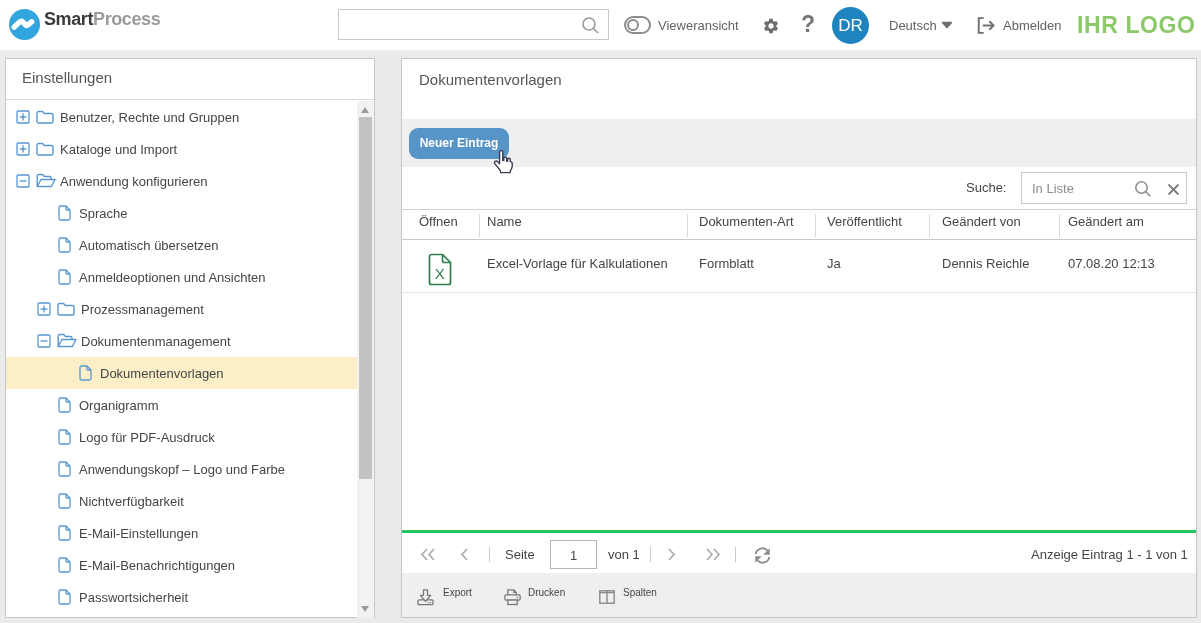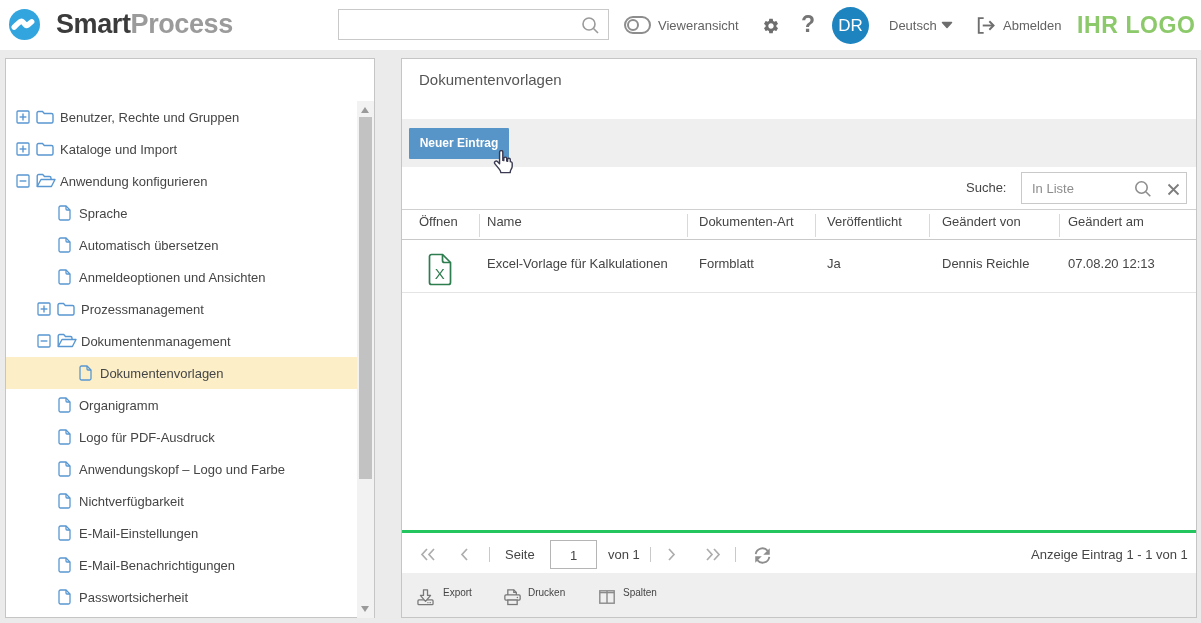"SmartProcess" #logotext { font-size: 27px -> 18px; left: 56px -> 44px }
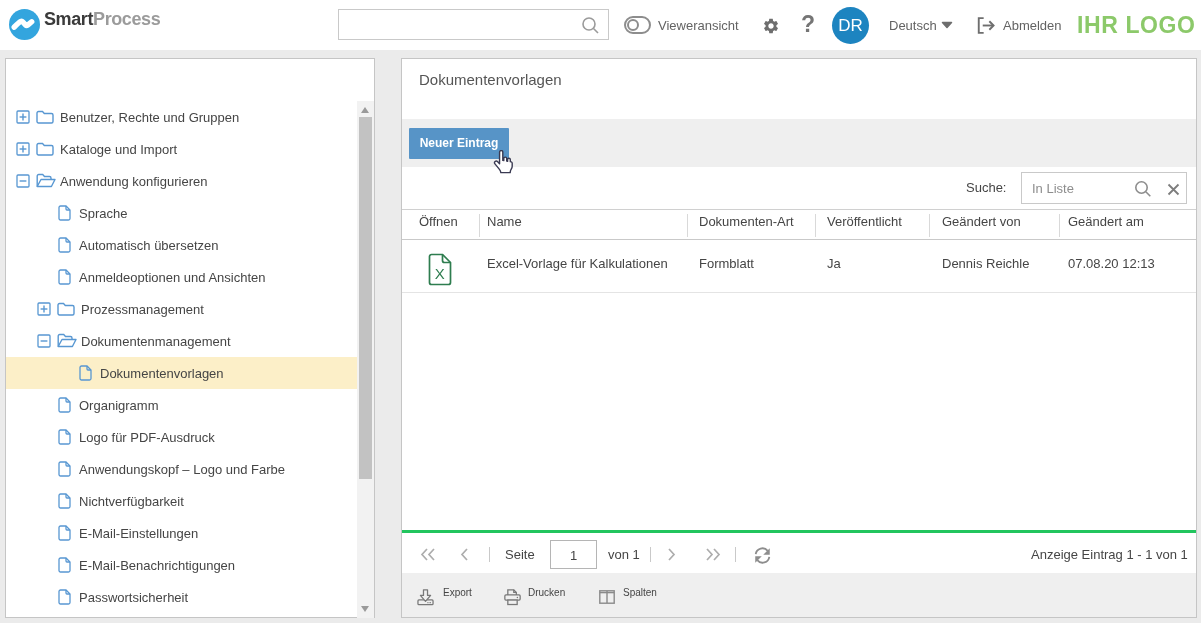"Einstellungen" div { html: none -> <div> <span>Einstellungen</span> </div> }
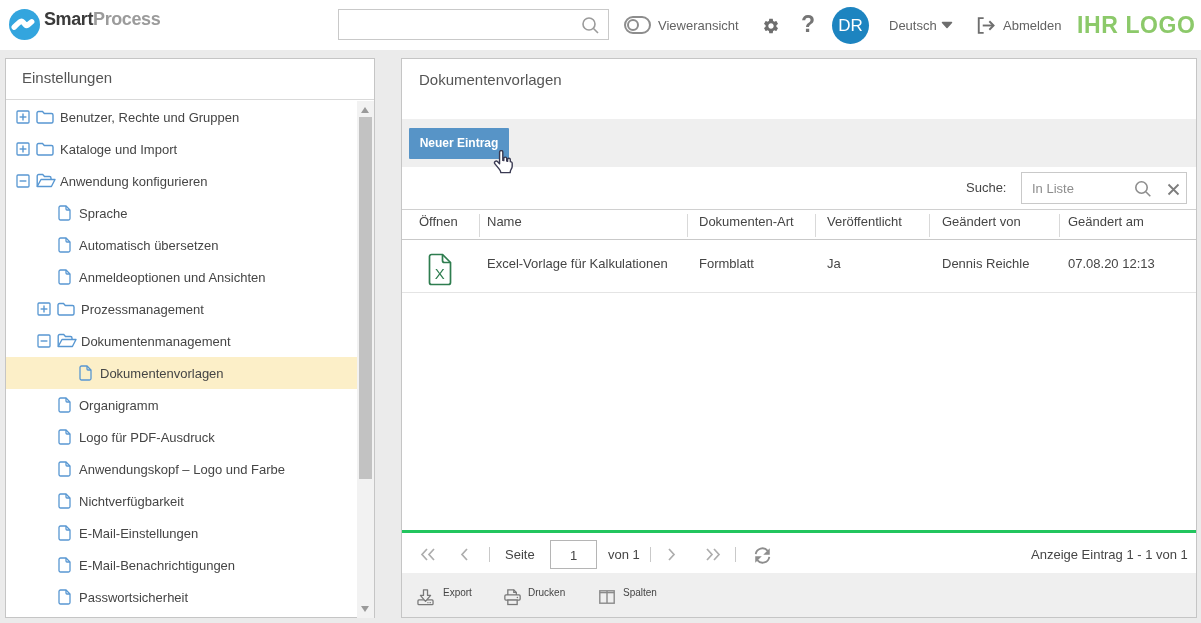"Neuer Eintrag" #btn-new { border-radius: 1px -> 9px }
